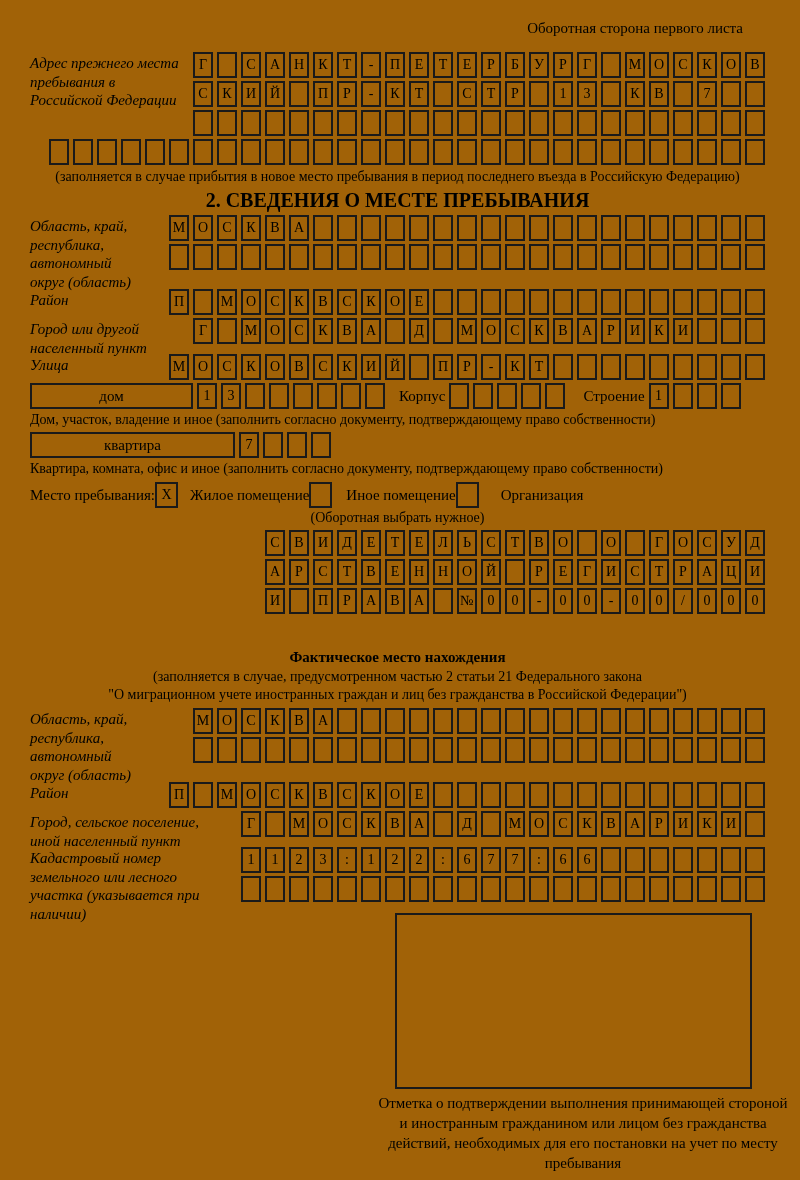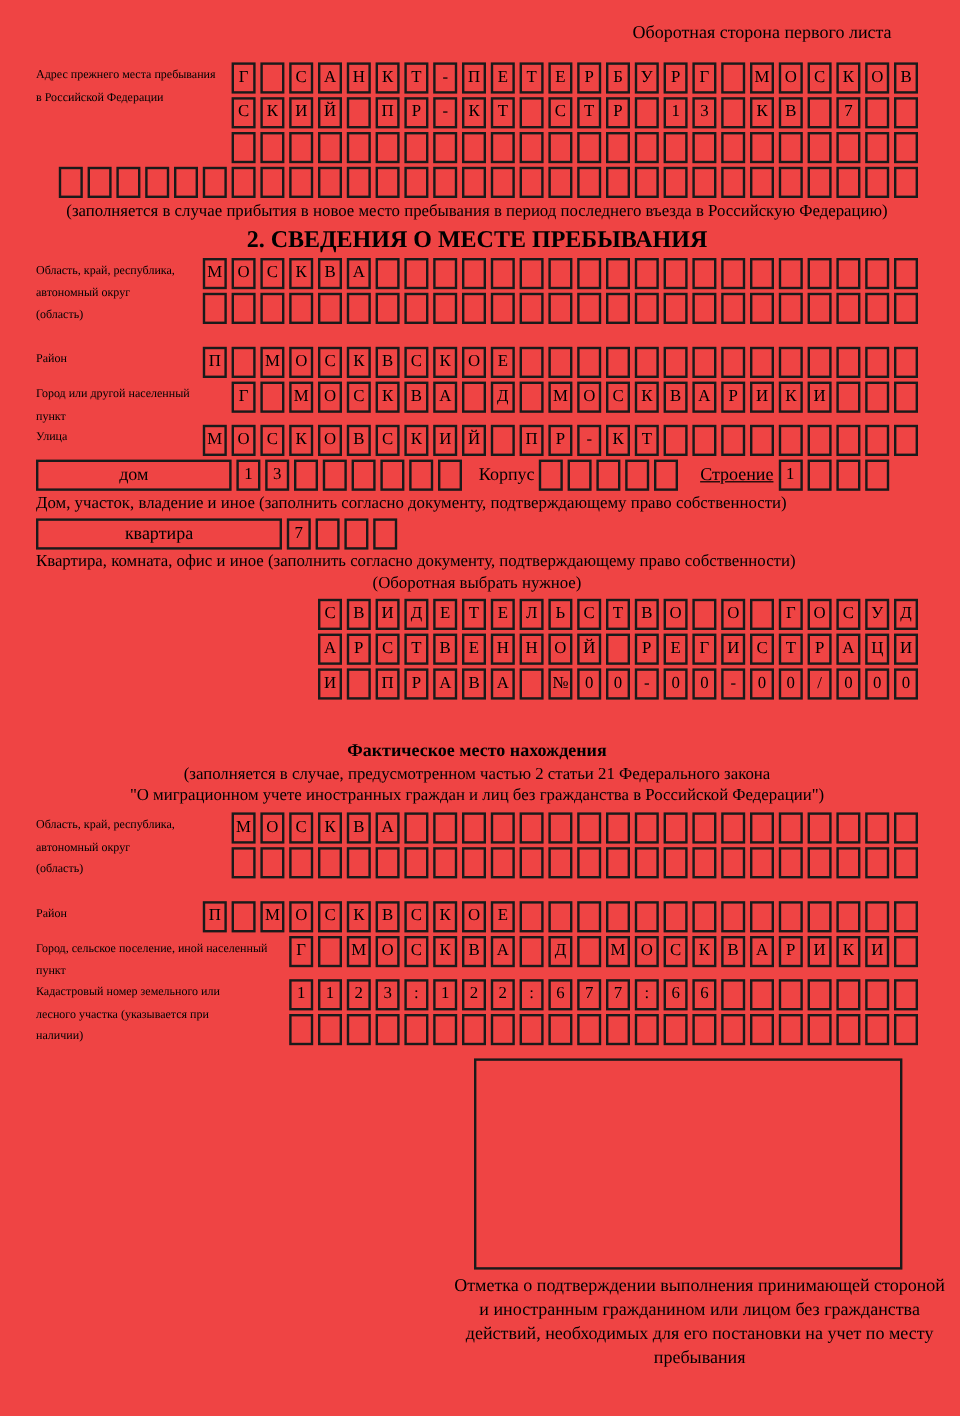"Оборотная сторона первого листа" .page { background: #ef4444 -> #a16207 }
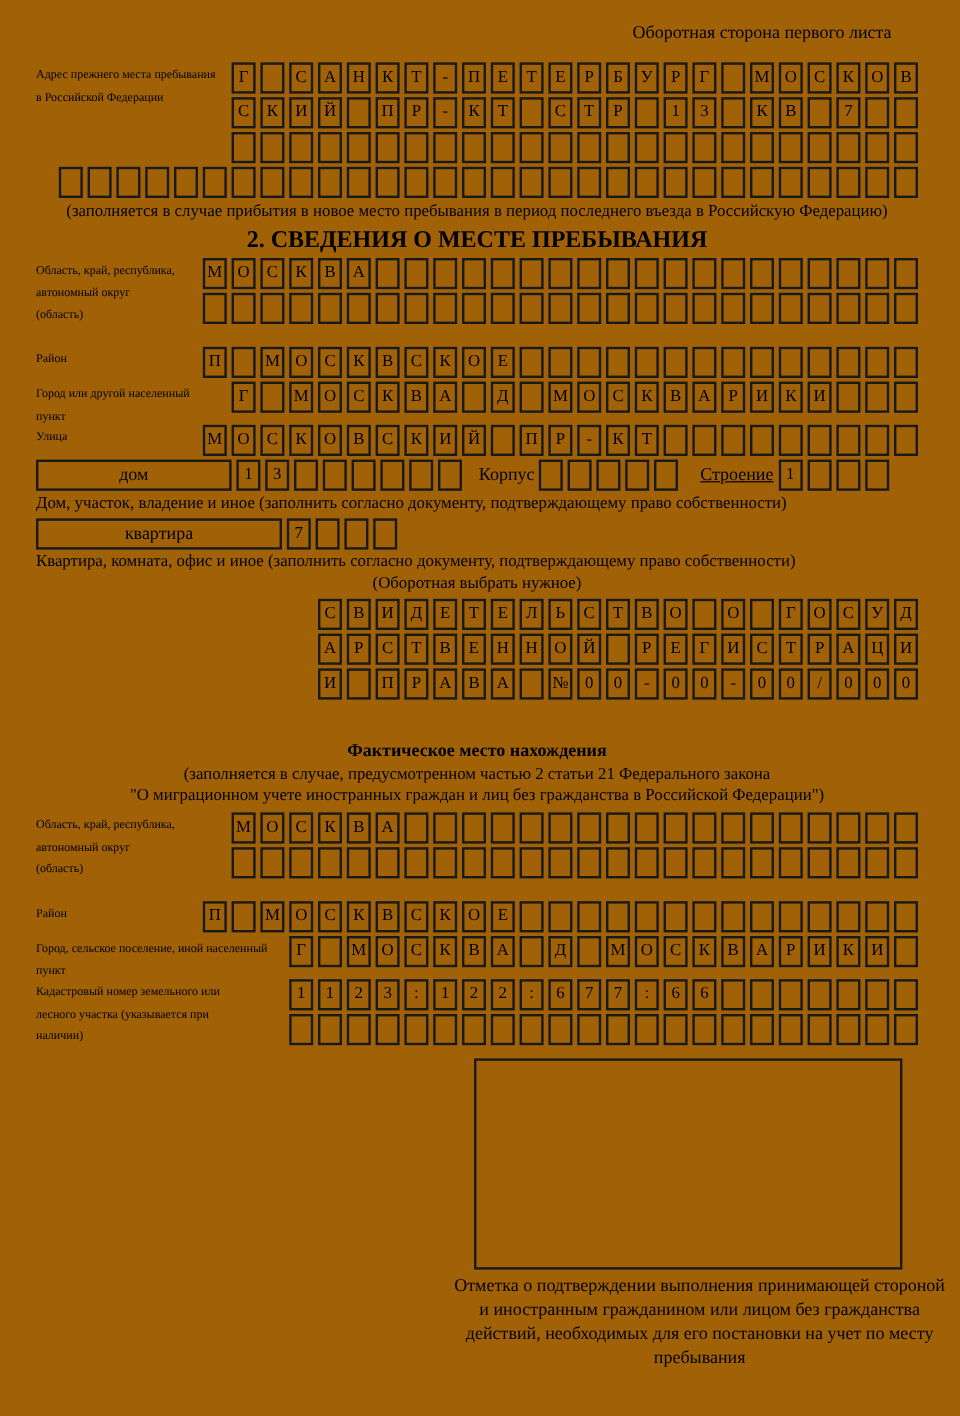"Адрес прежнего места пребывания в" .flabel { font-size: 10px -> 15px; font-style: none -> italic }
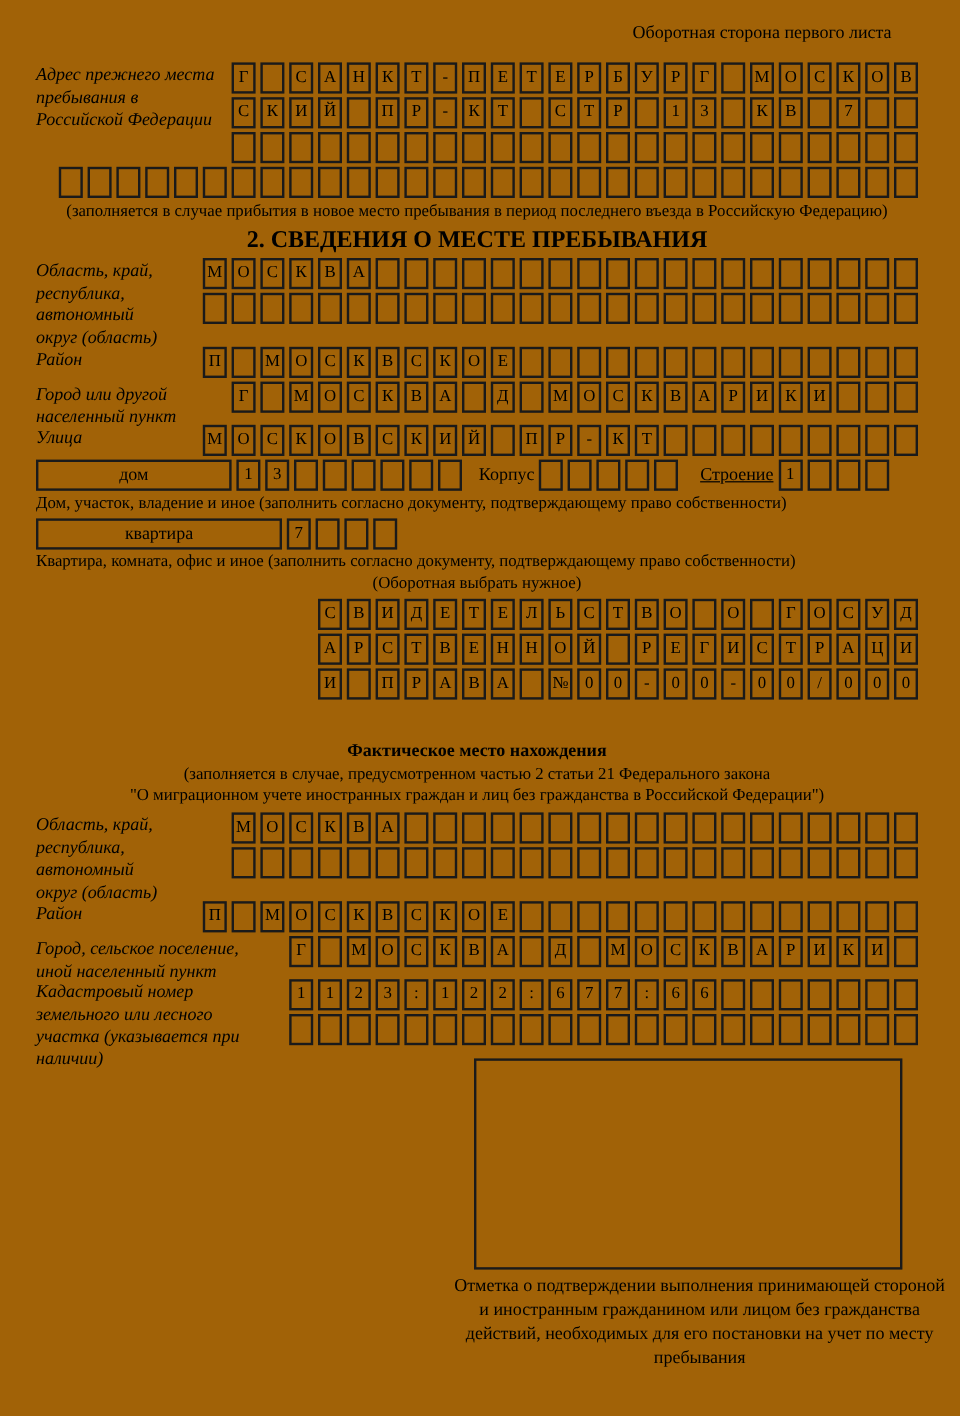"Строение" .inllabel.s { text-decoration: underline -> none }
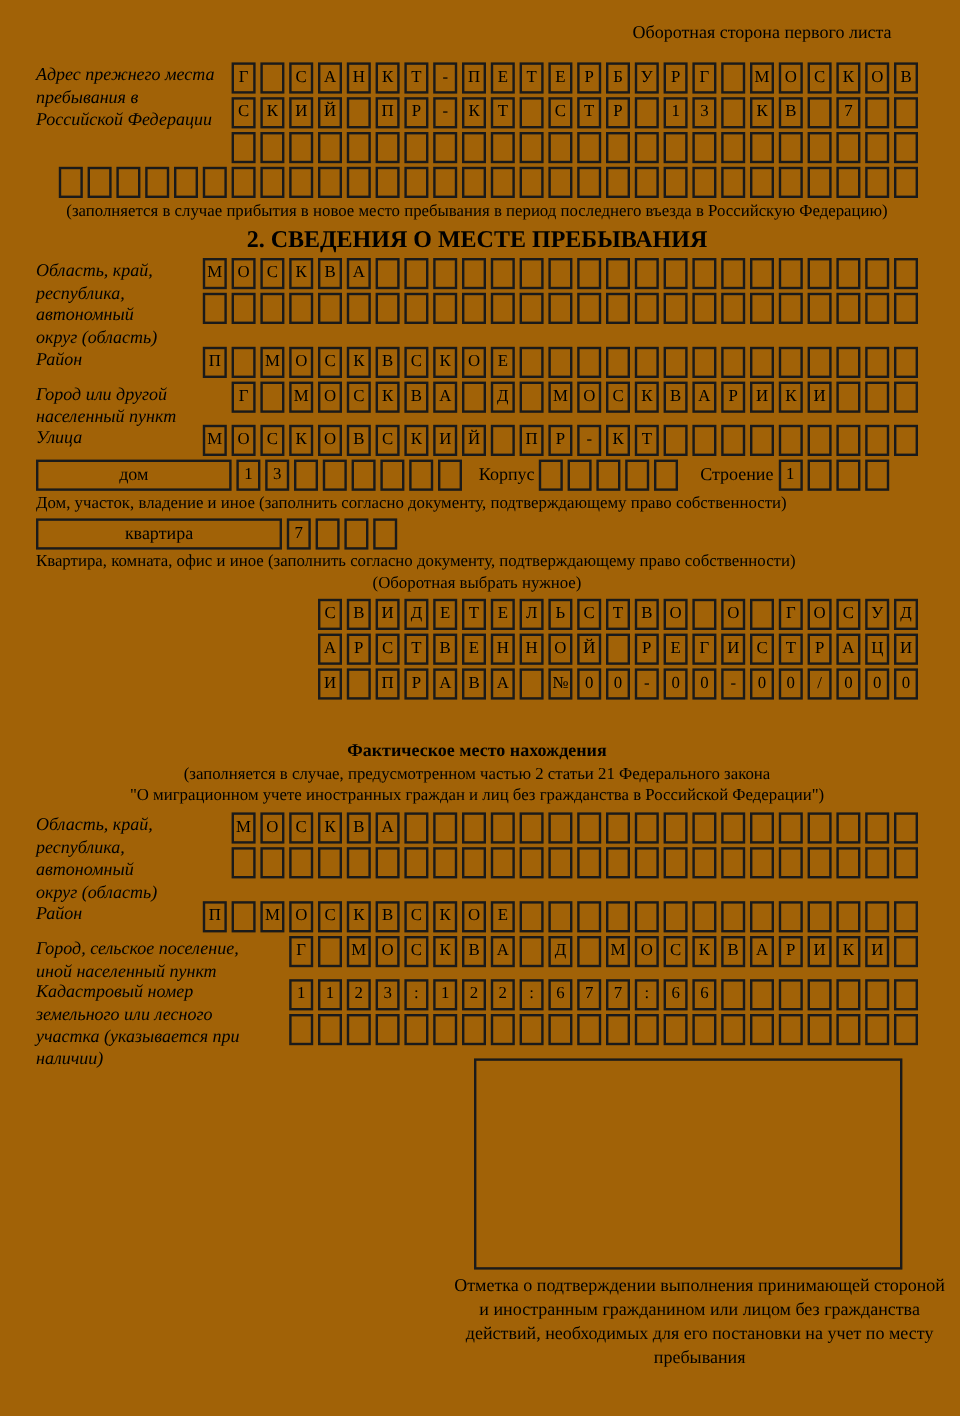"Место пребывания:" div.chkrow { html: none -> <div> <span>Место пребывания:</span> <span>X</span> <span>Жилое помещение</span> <span></span> <span>Иное помещение</span> <span></span> <span>Организация</span> </div> }
